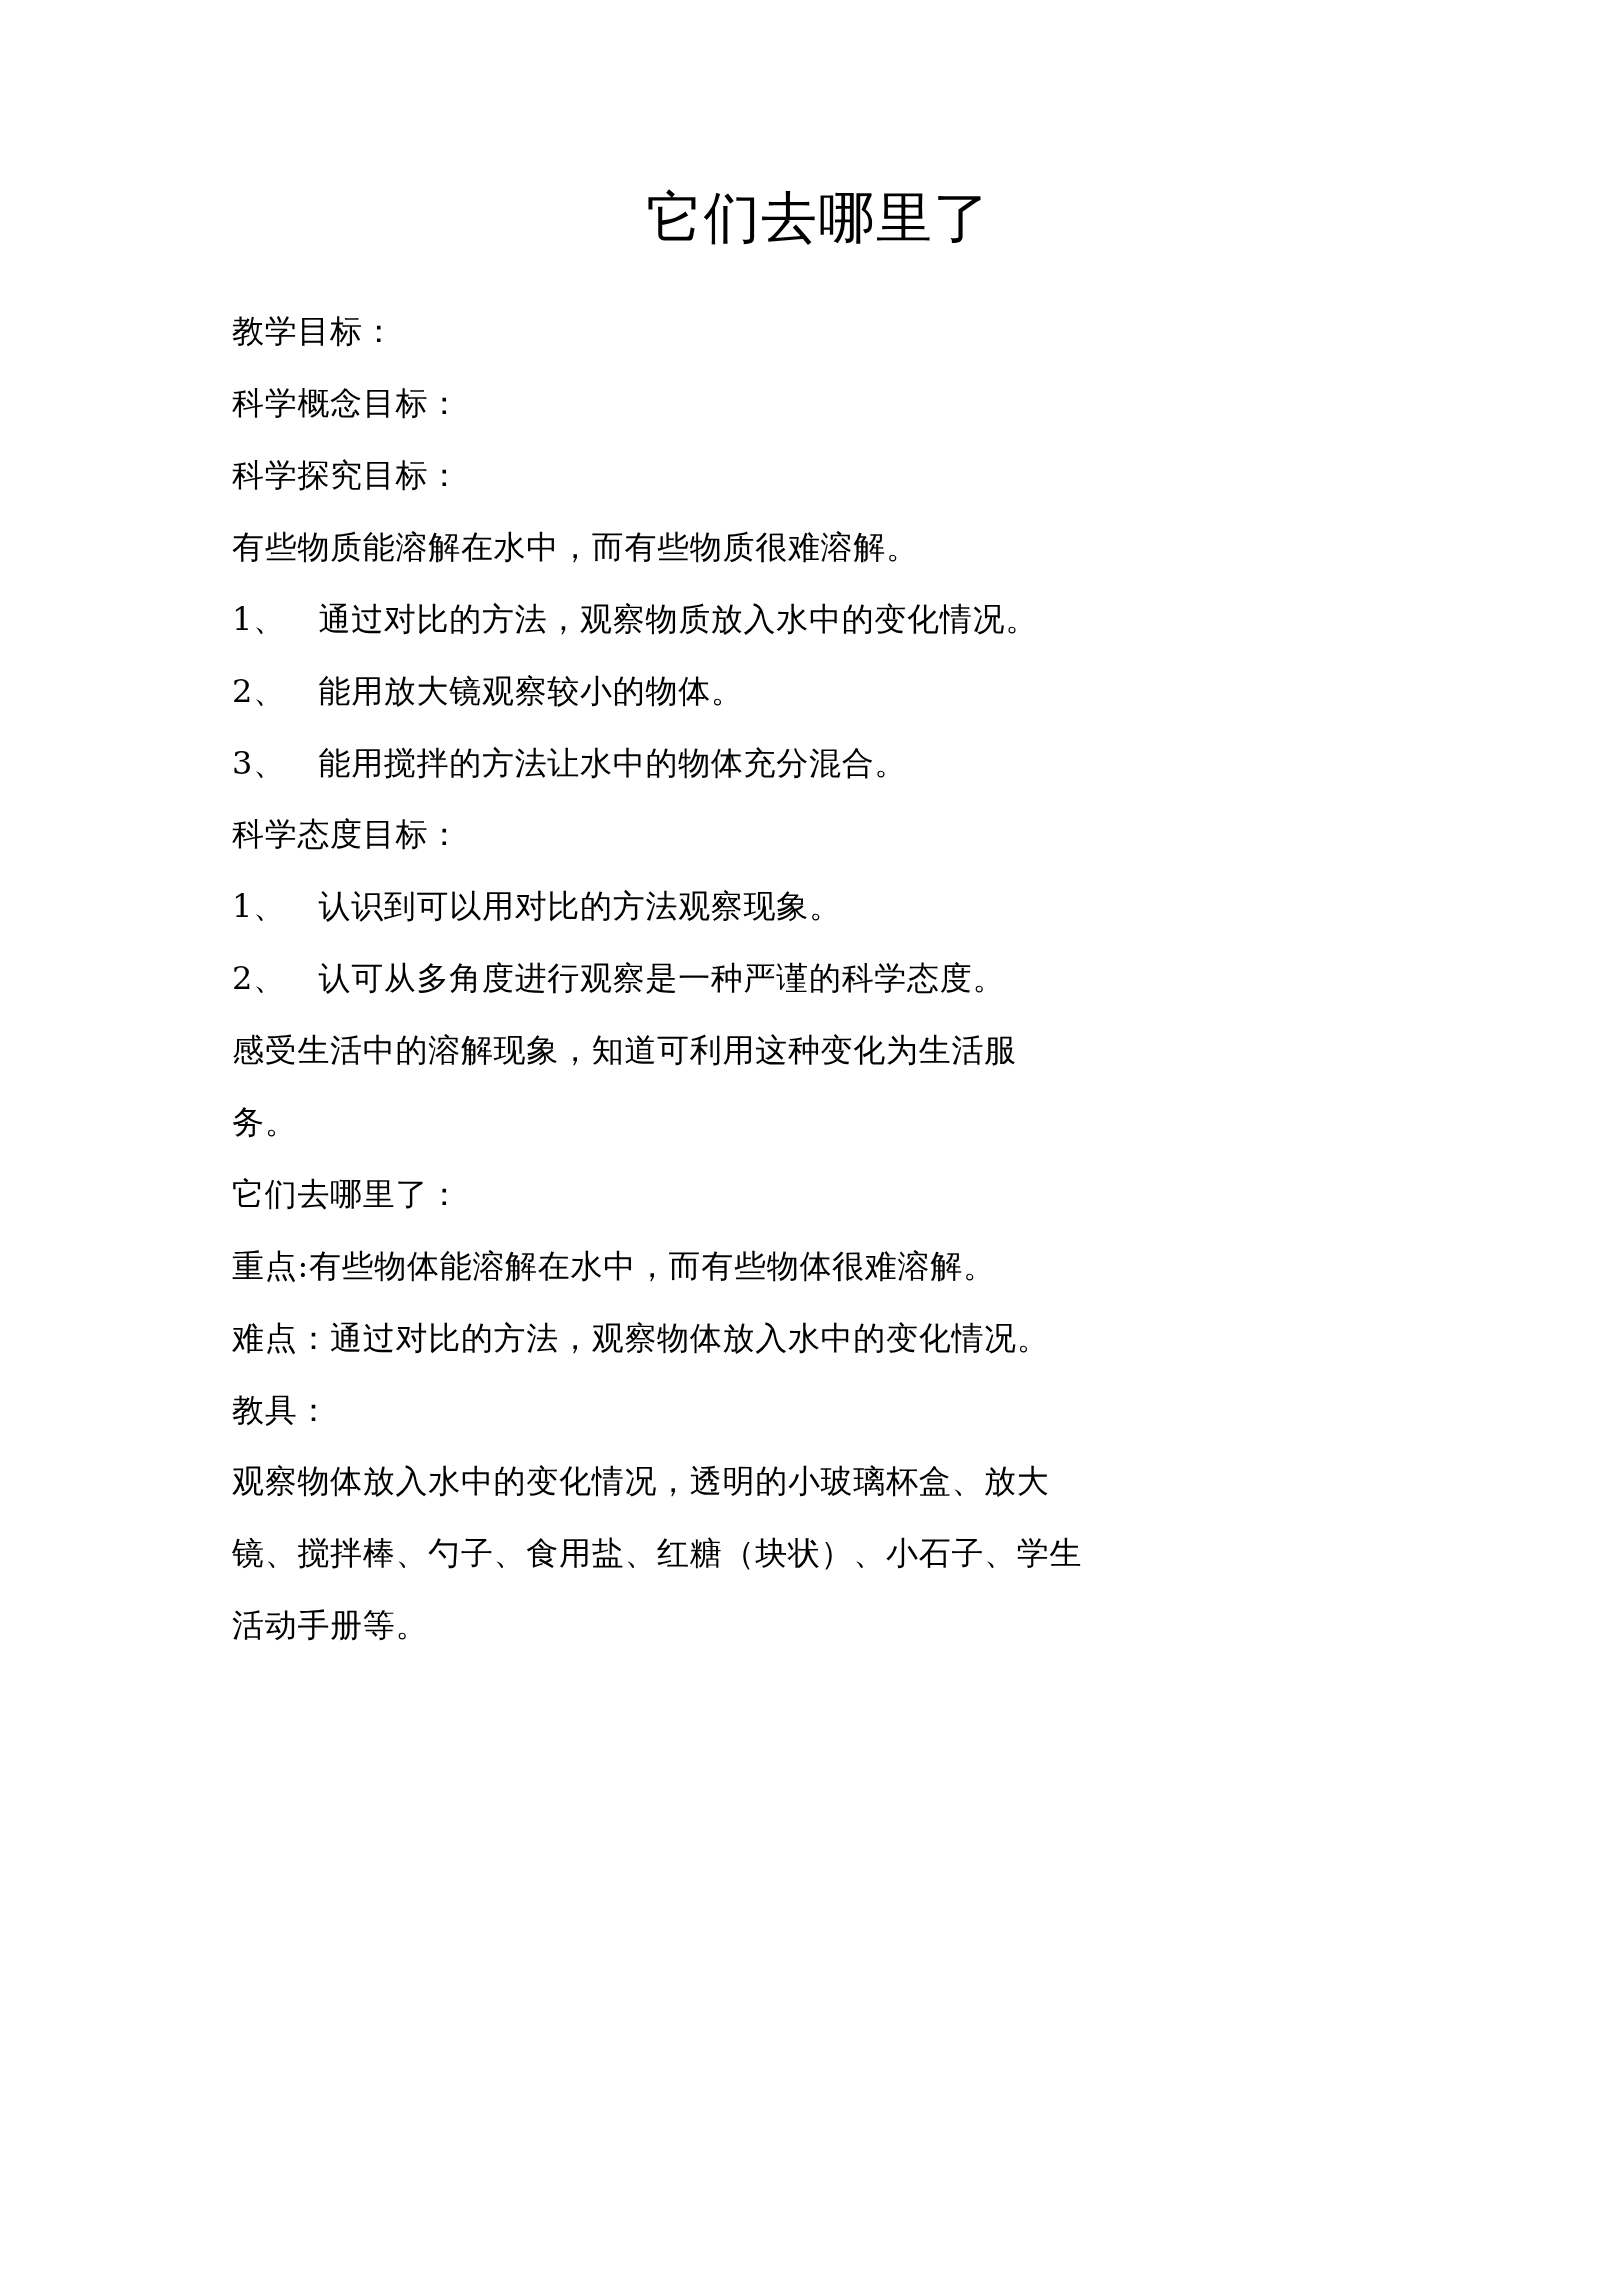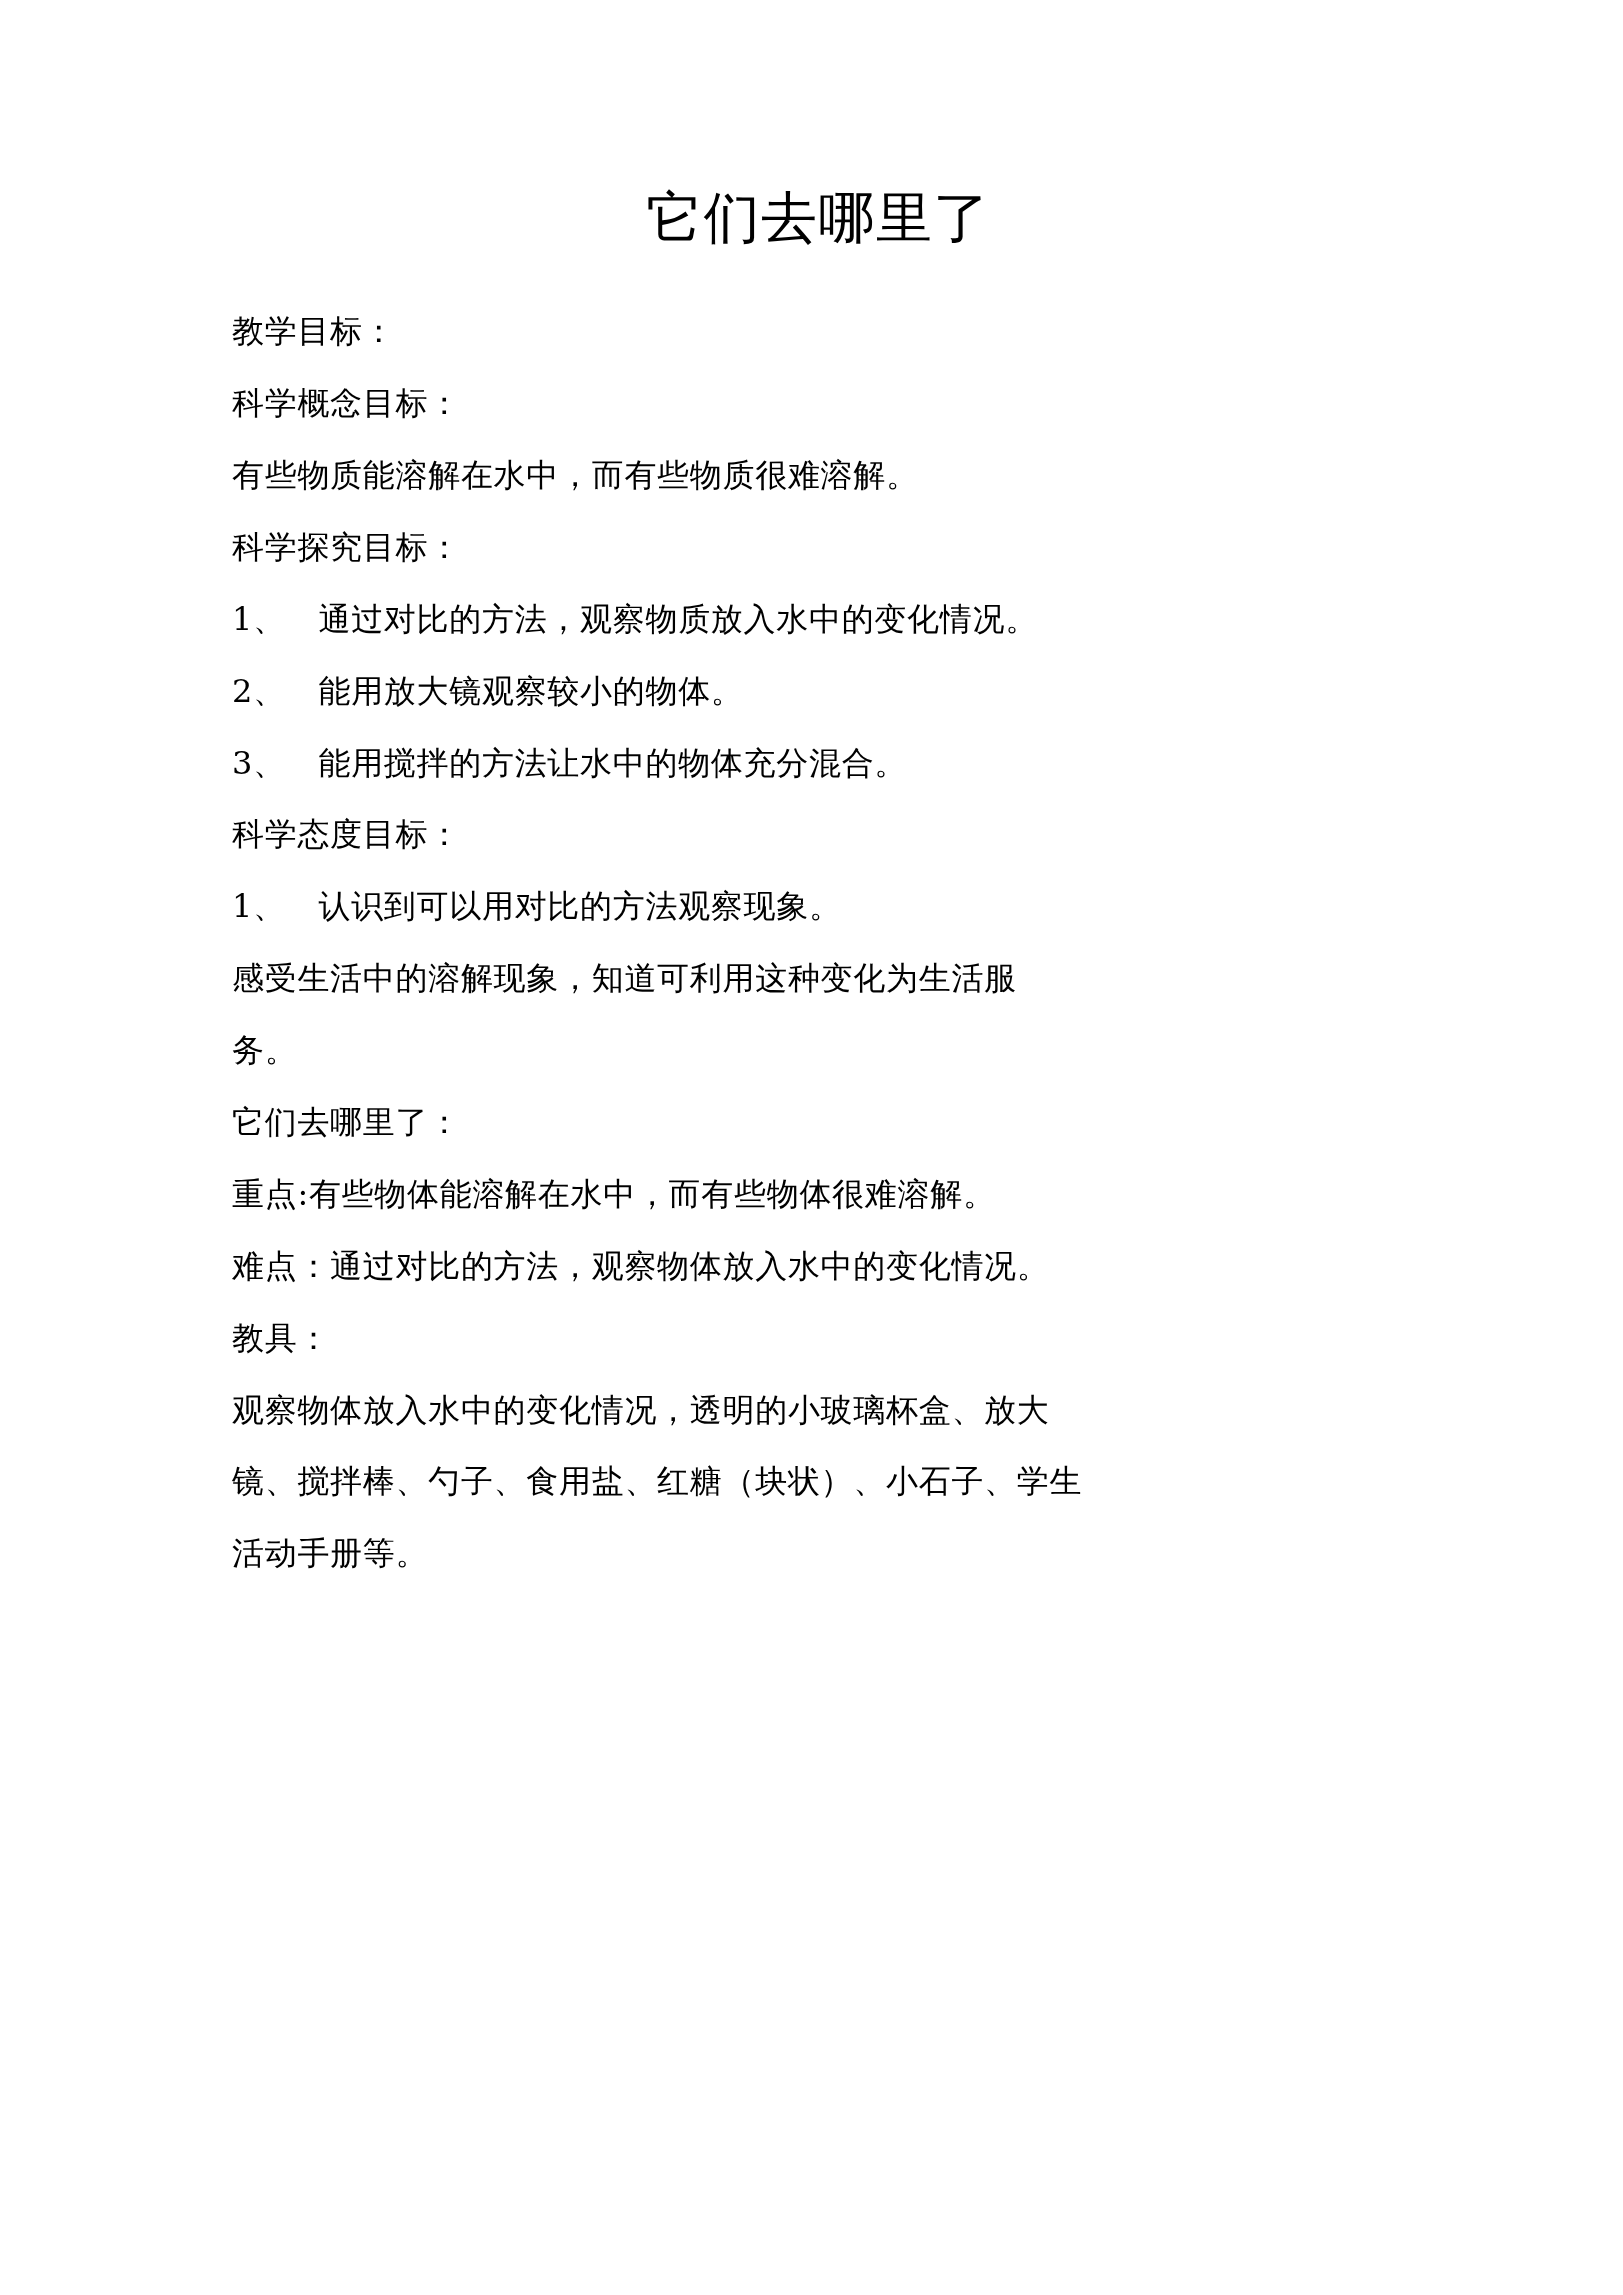"有些物质能溶解在水中，而有些物质很难溶解。" p.para { order: before "科学探究目标：" -> after "科学探究目标：" }
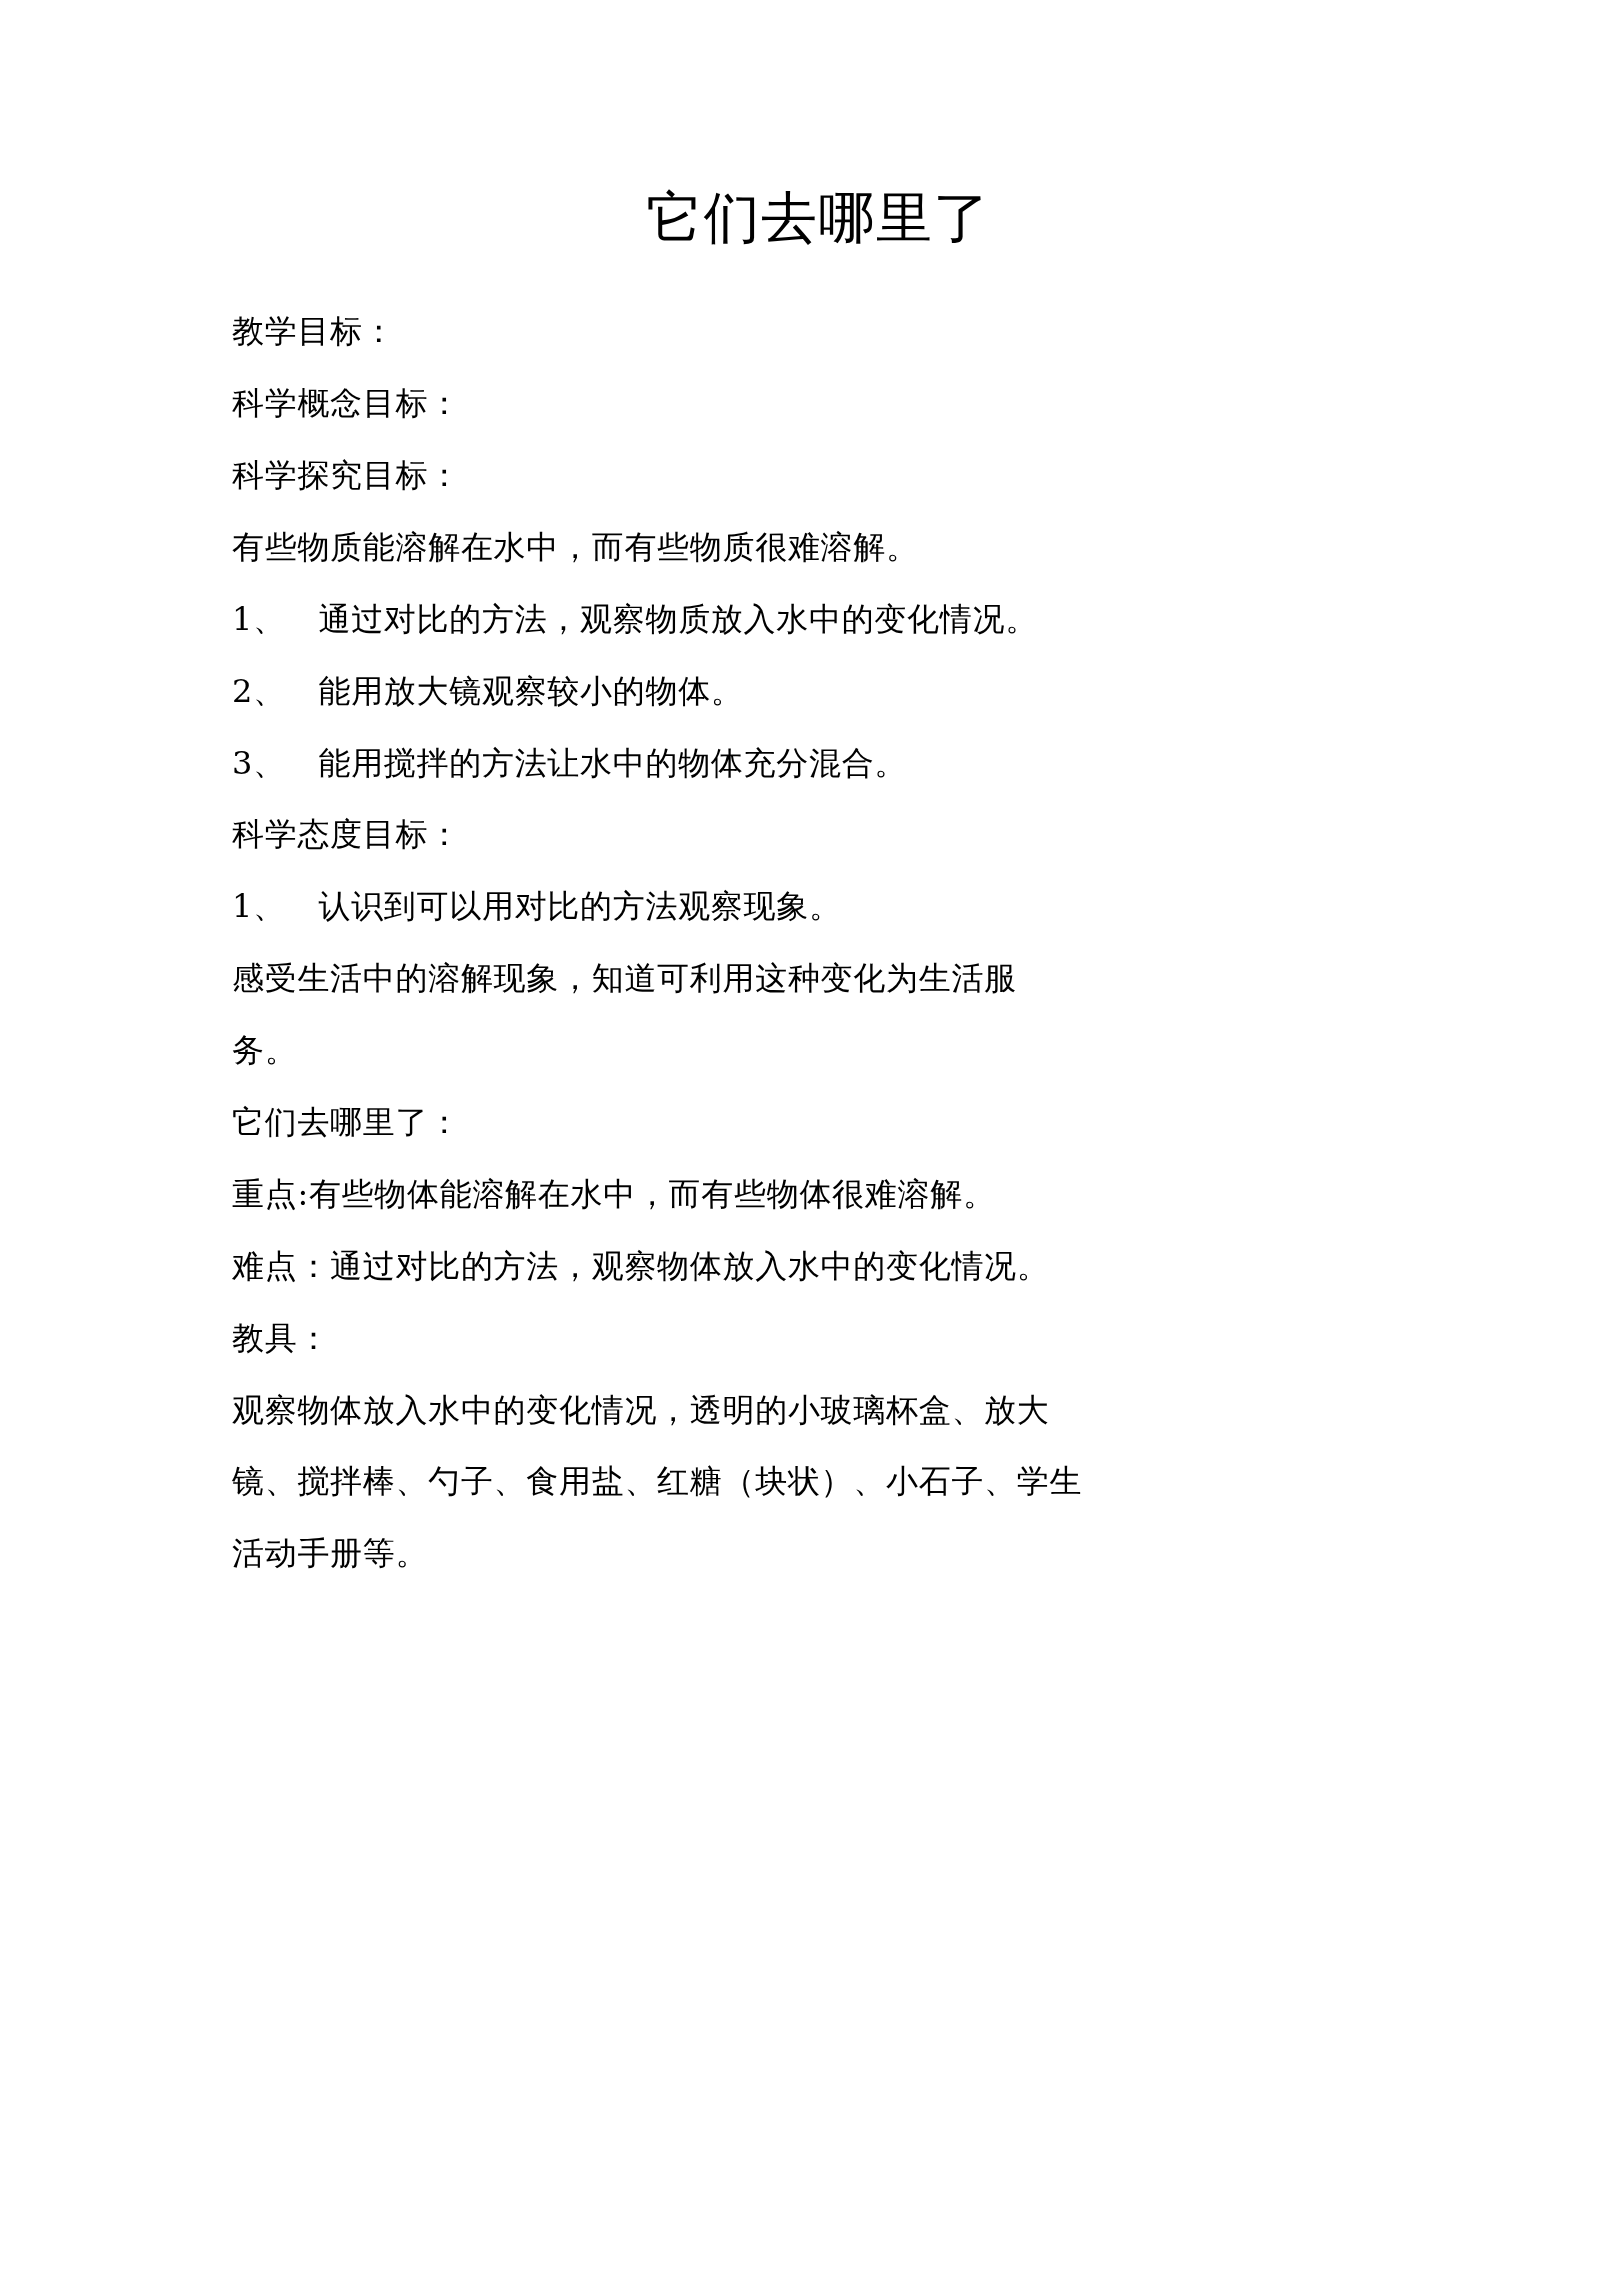"2、 认可从多角度进行观察是一种严谨的科学态度。" p.para { html: none -> <p>2、 认可从多角度进行观察是一种严谨的科学态度。</p> }
